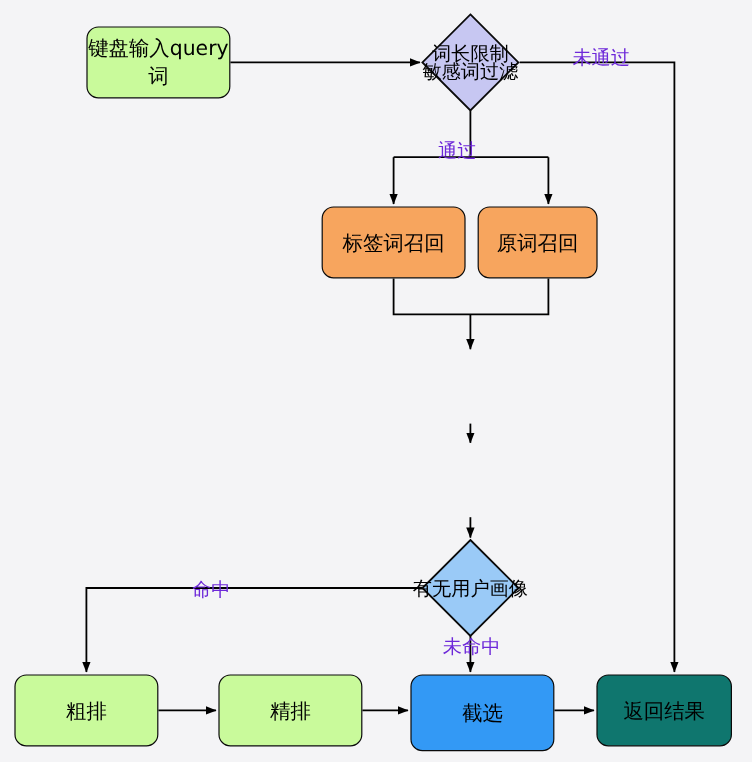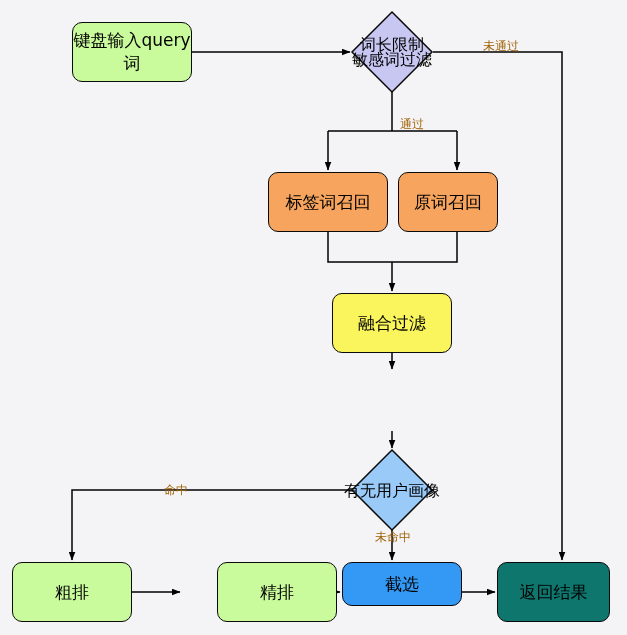"未通过" .edge-label { color: #a16207 -> #6d28d9; font-size: 12px -> 16px }
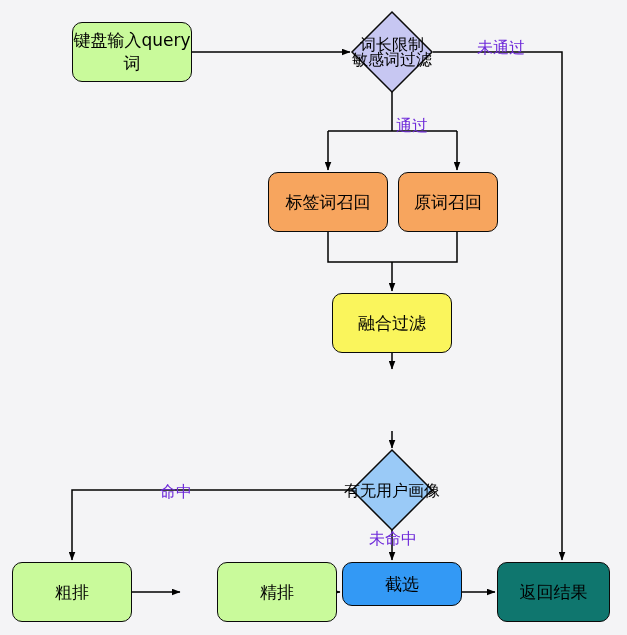"通过" div.edge-label { left: 412px -> 381px }
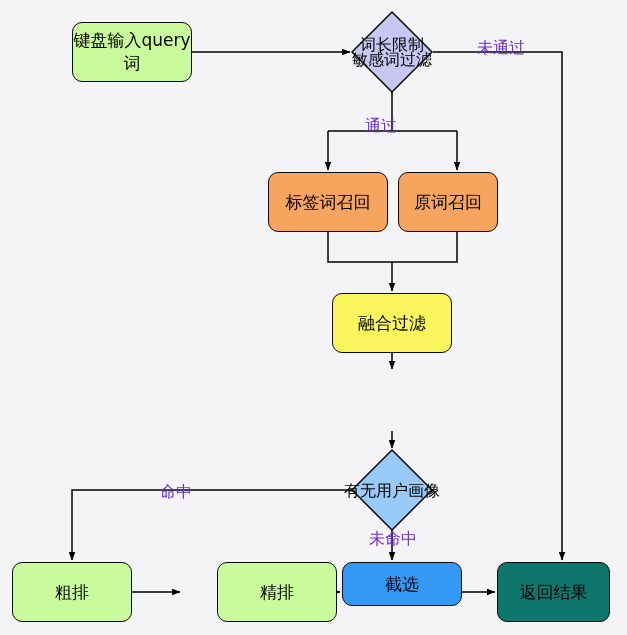"融合过滤" div.node { html: <div> <span>融合过滤</span> </div> -> none }
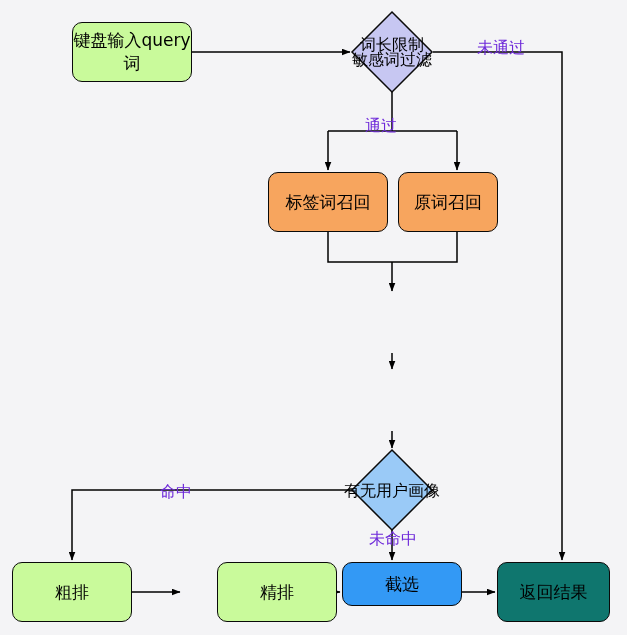"精排" div.node { margin-left: 35px -> none }
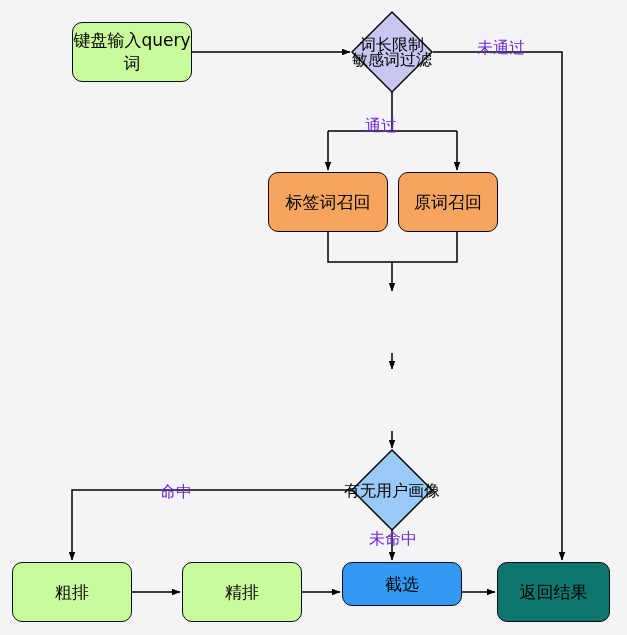"截选" div.node { height: 44px -> 64px }
